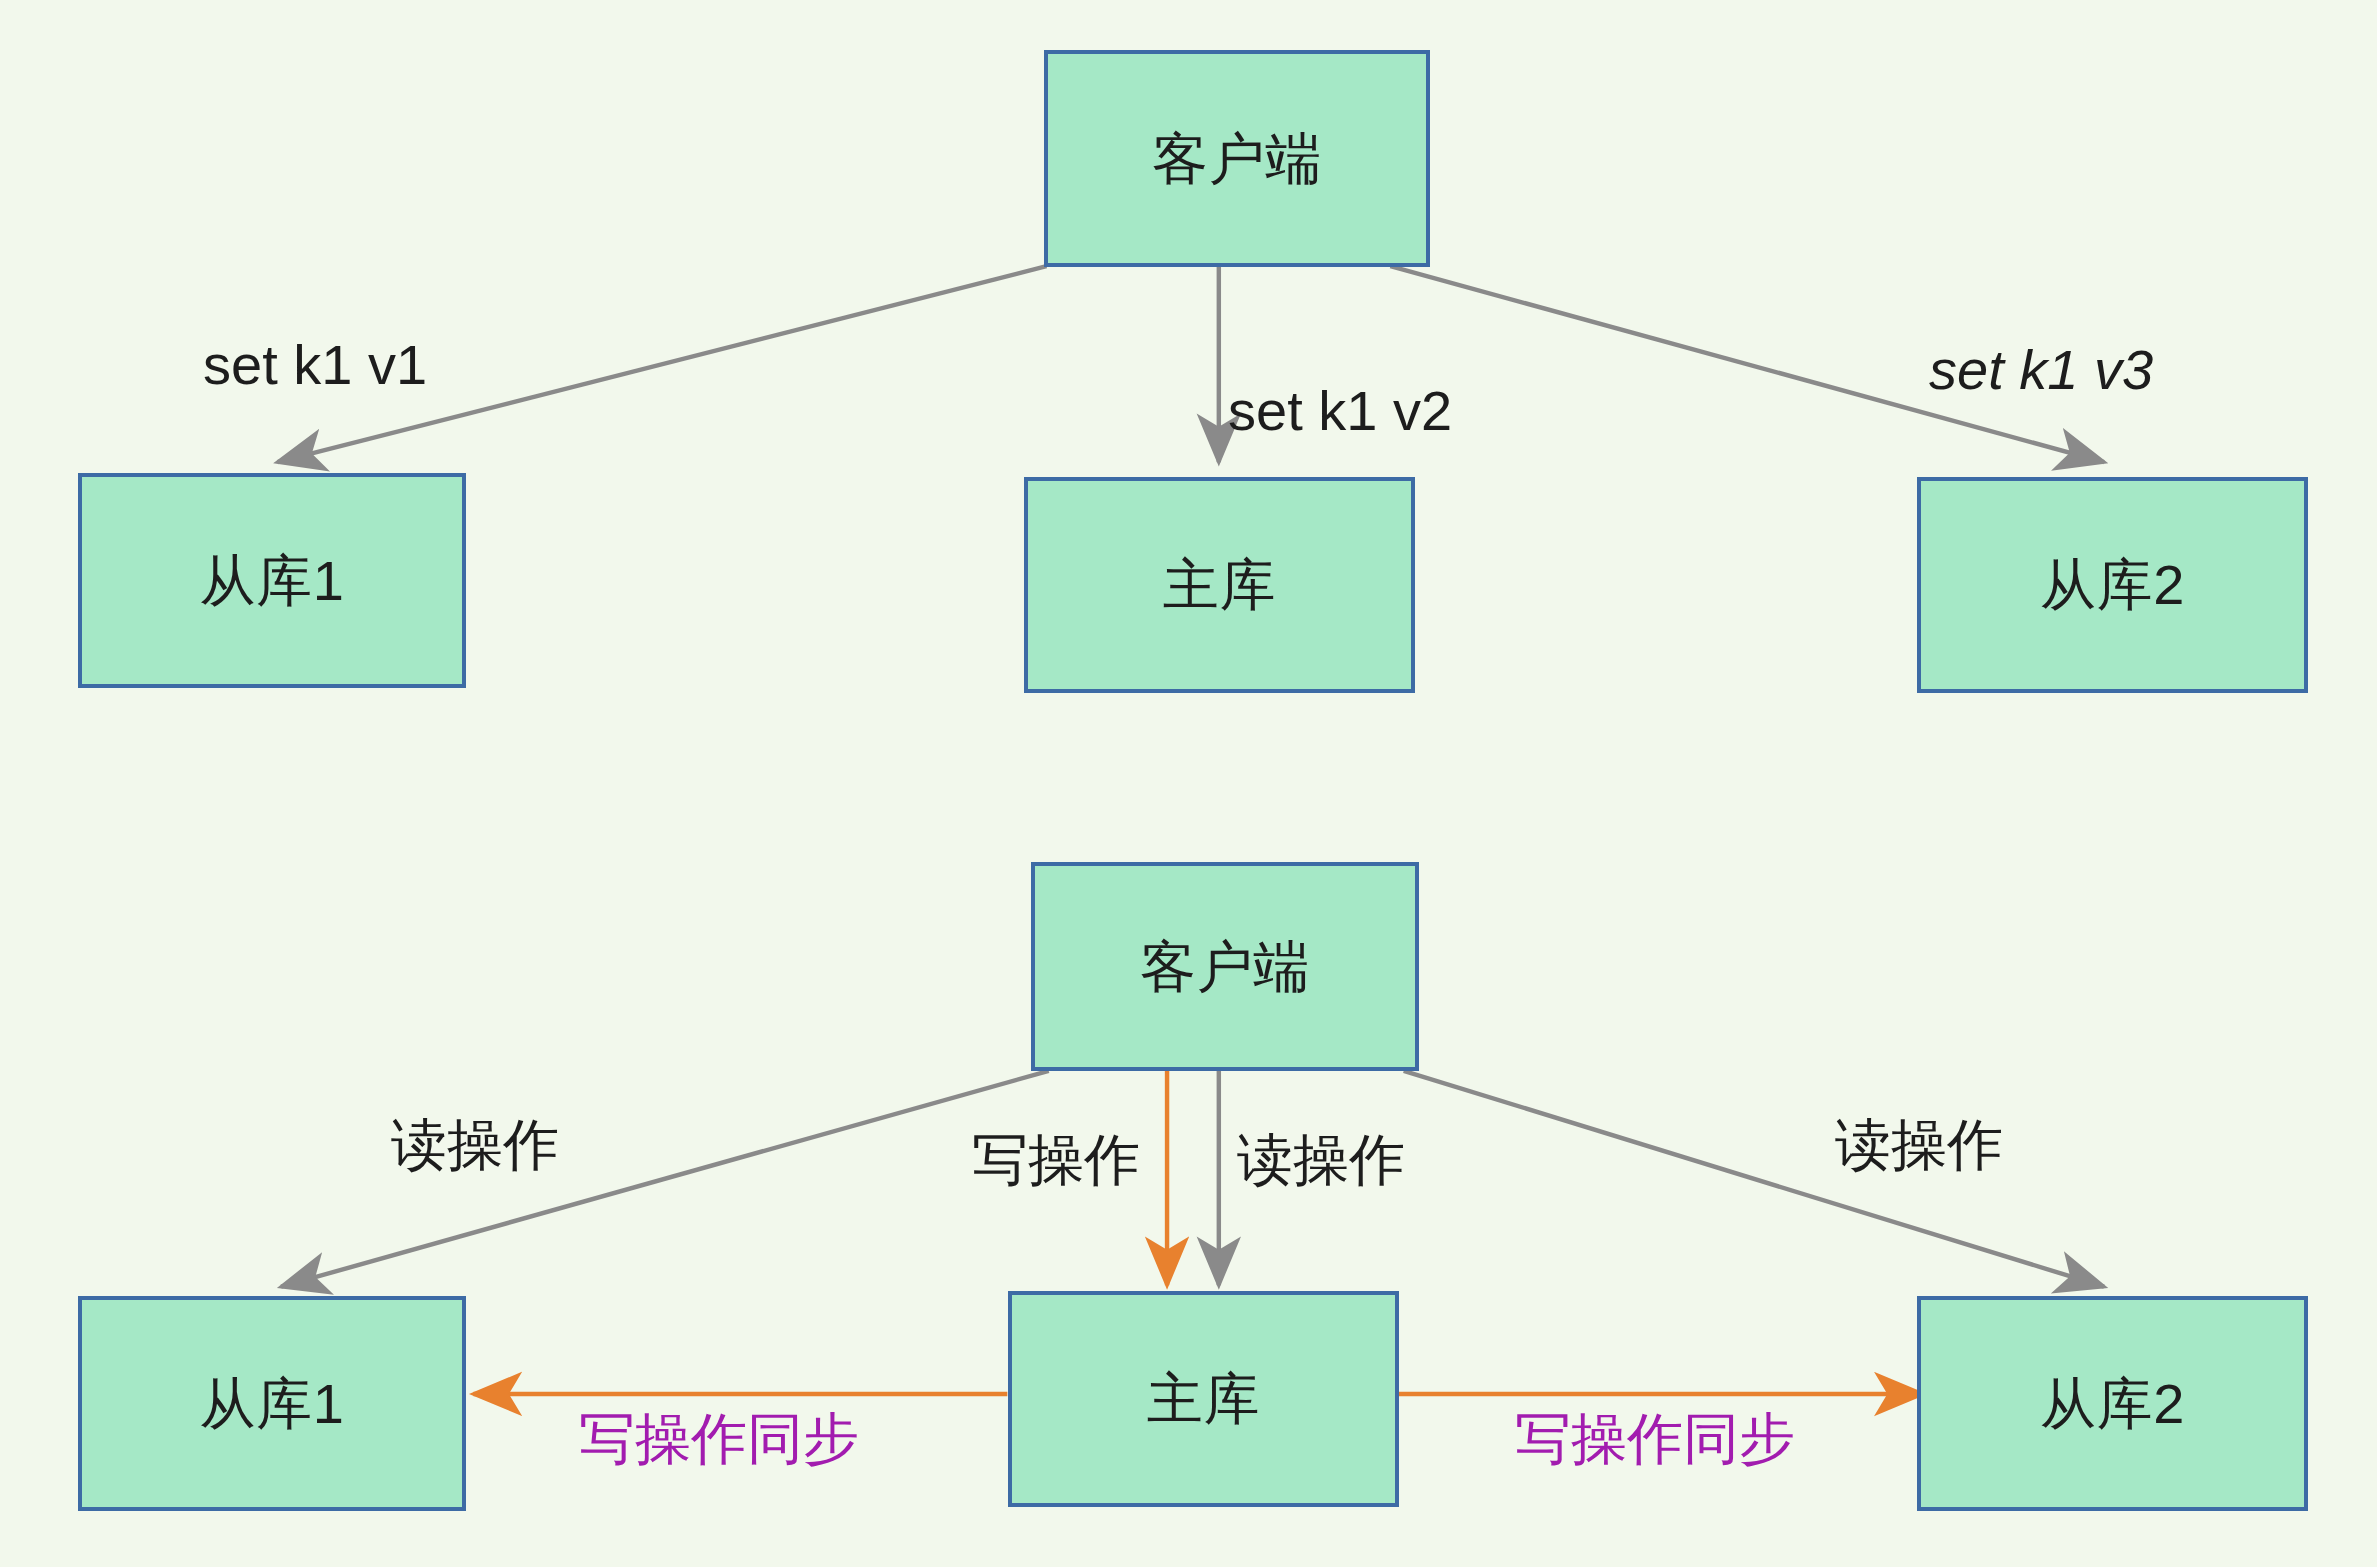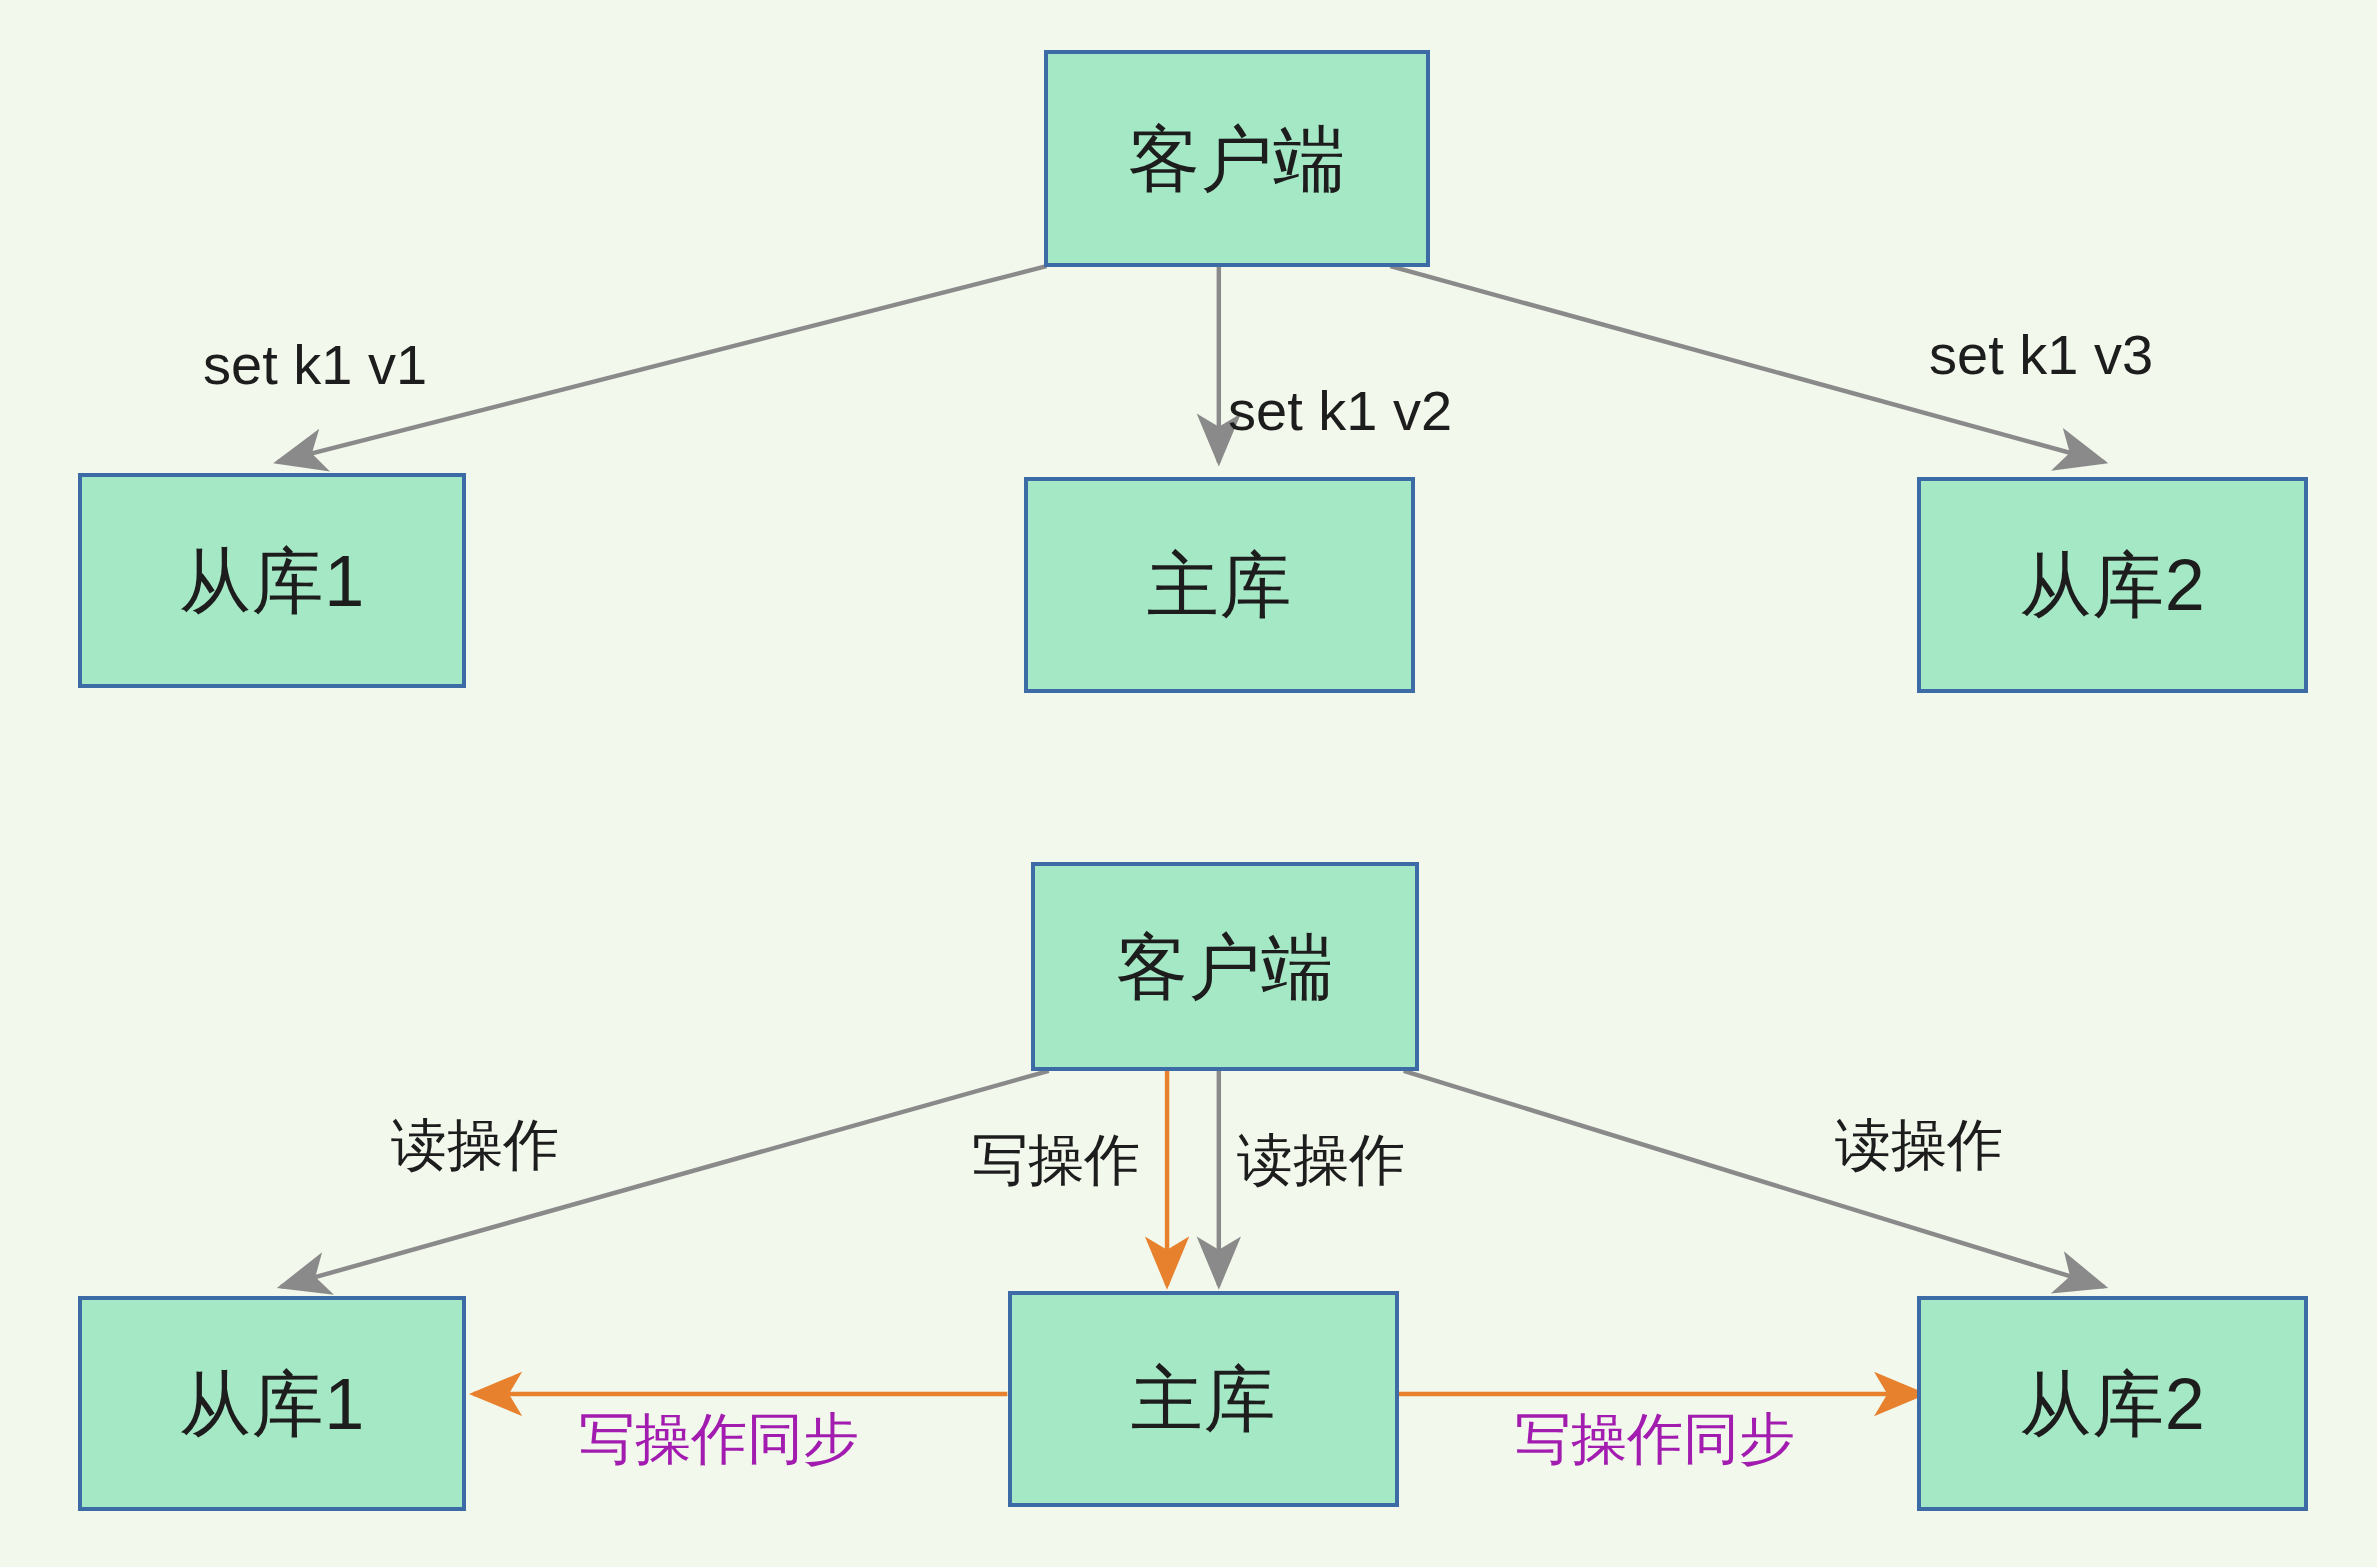"客户端" .node { font-size: 72px -> 56px }
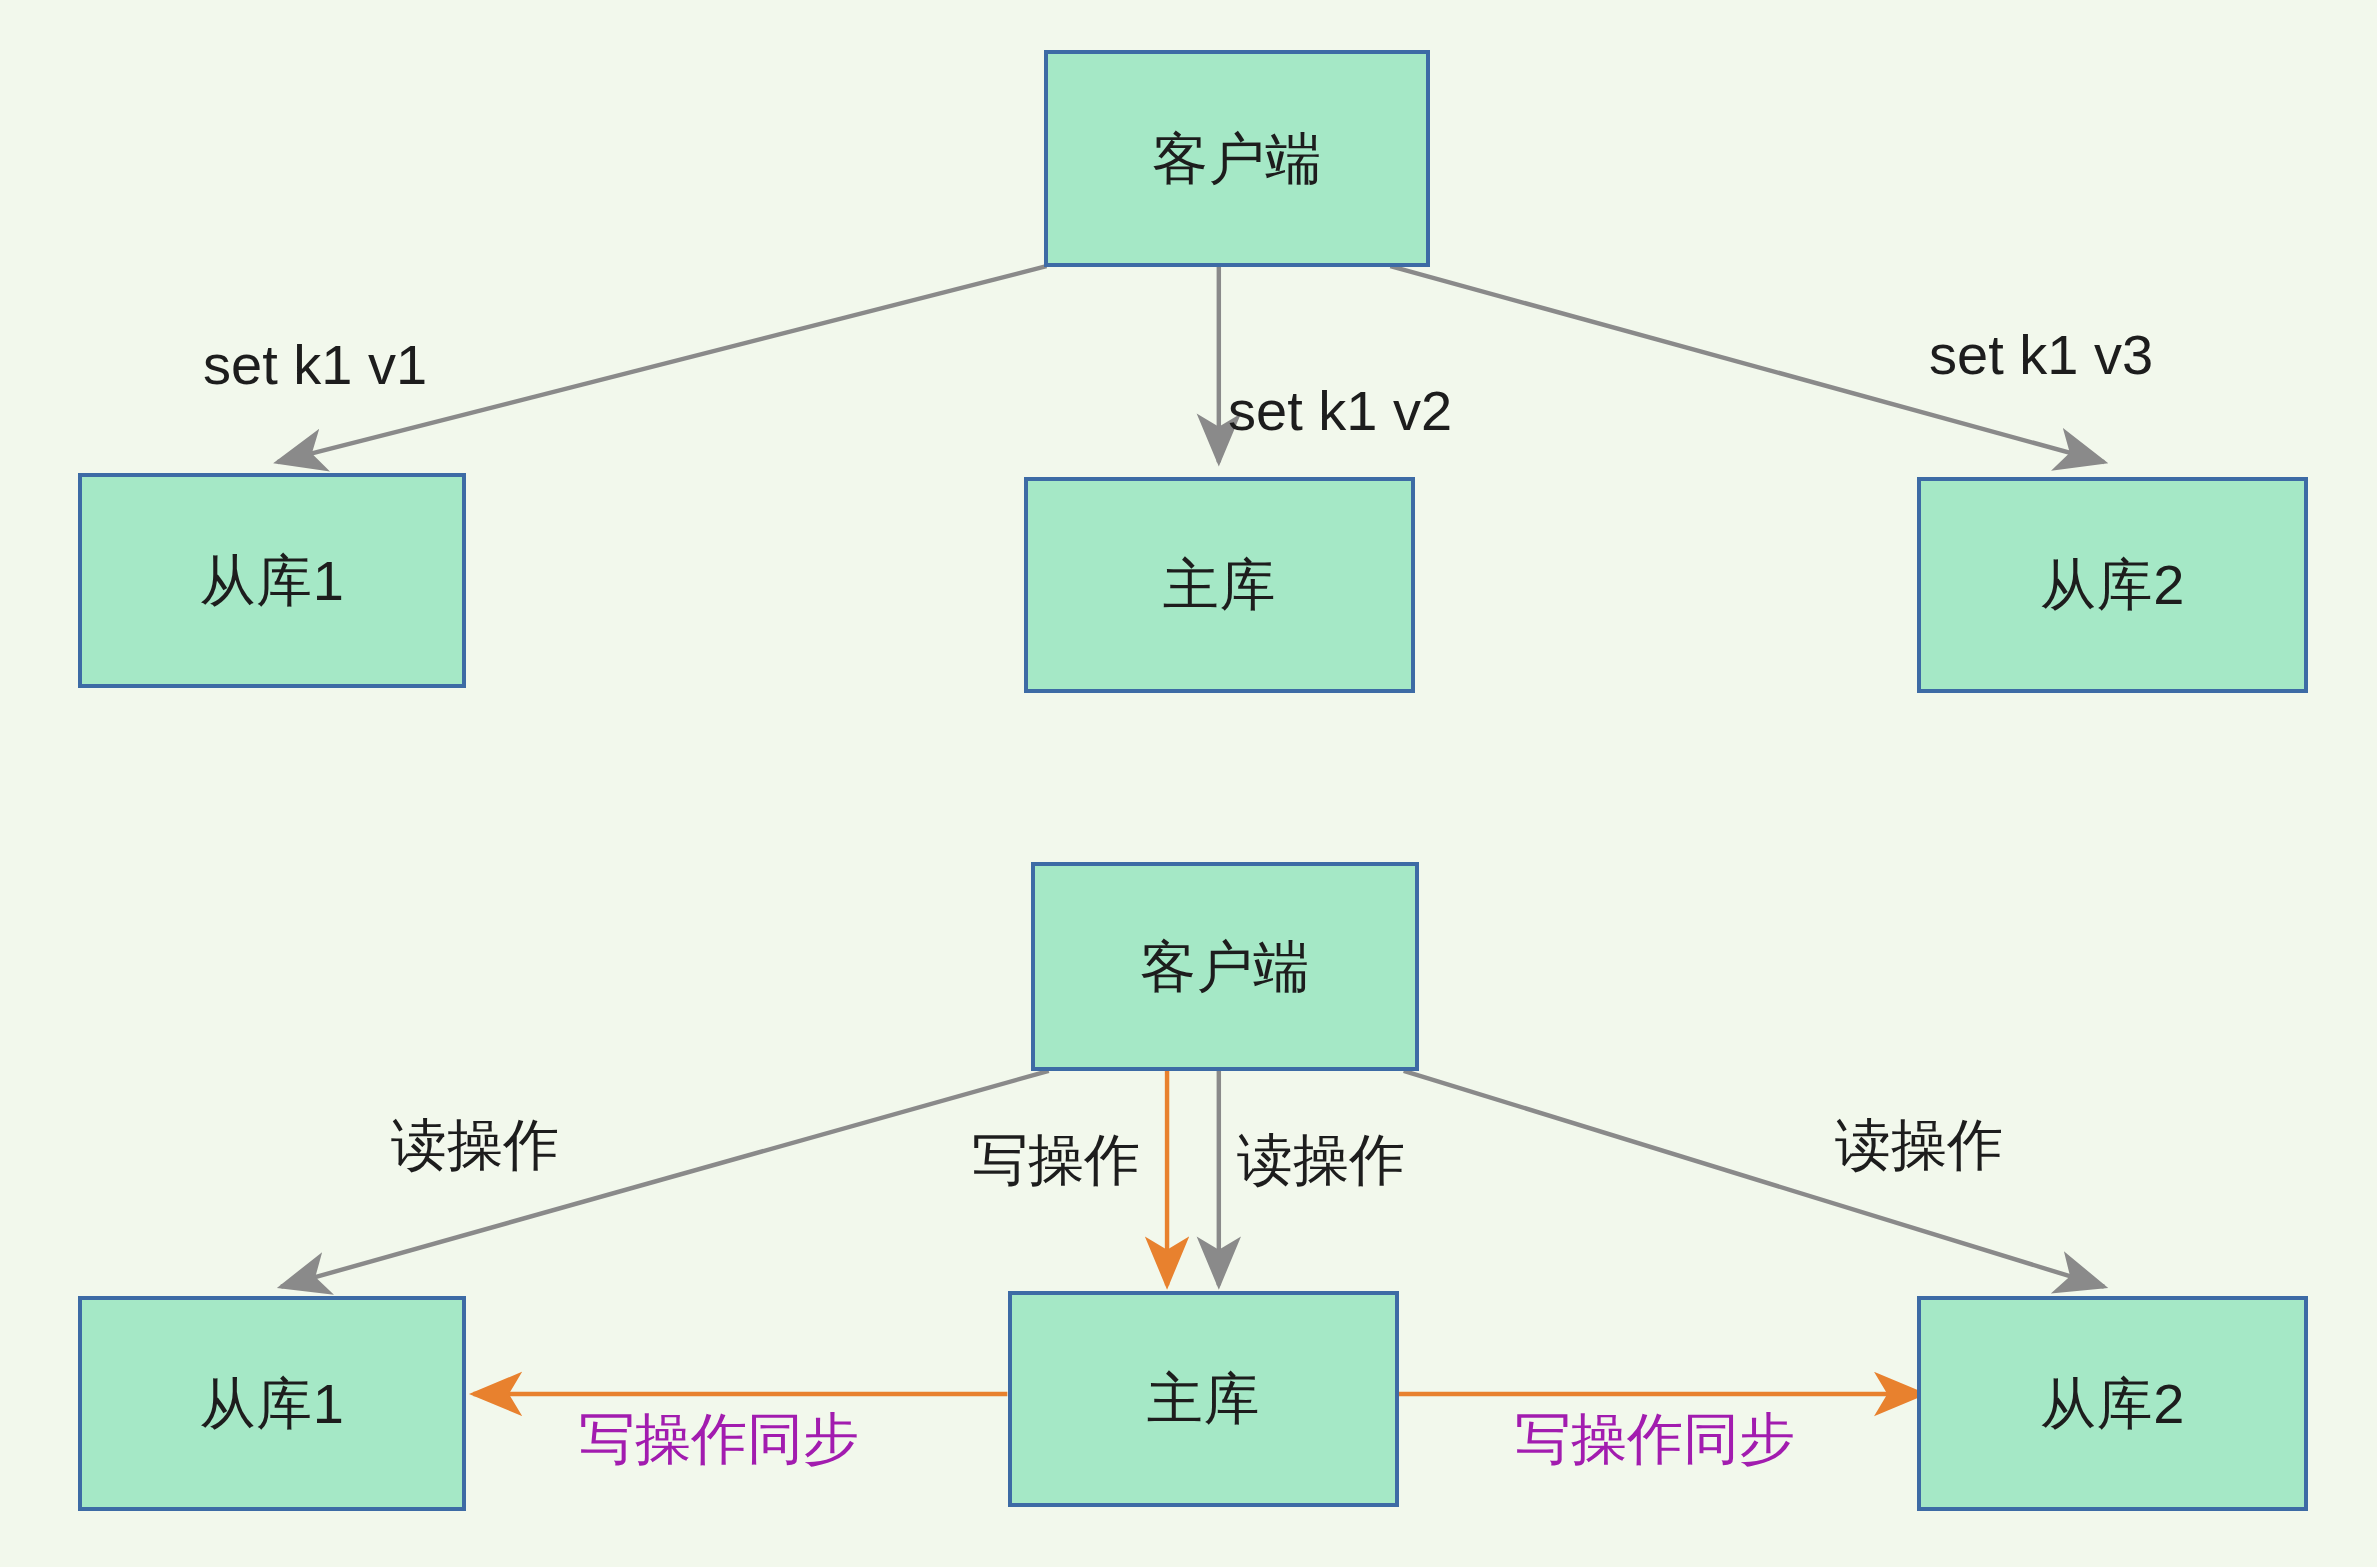"set k1 v3" div.edge-label { font-style: none -> italic; top: 327px -> 342px }
